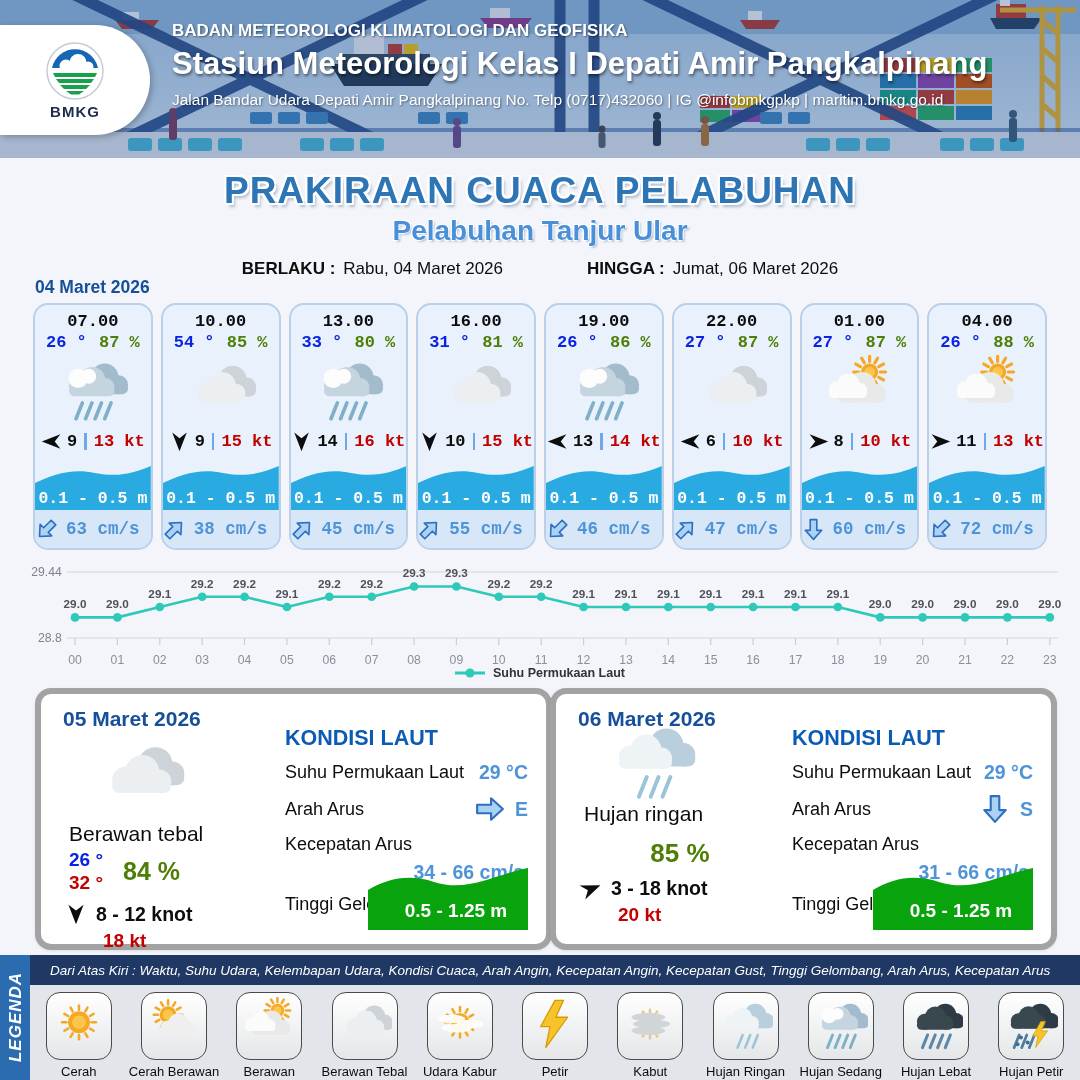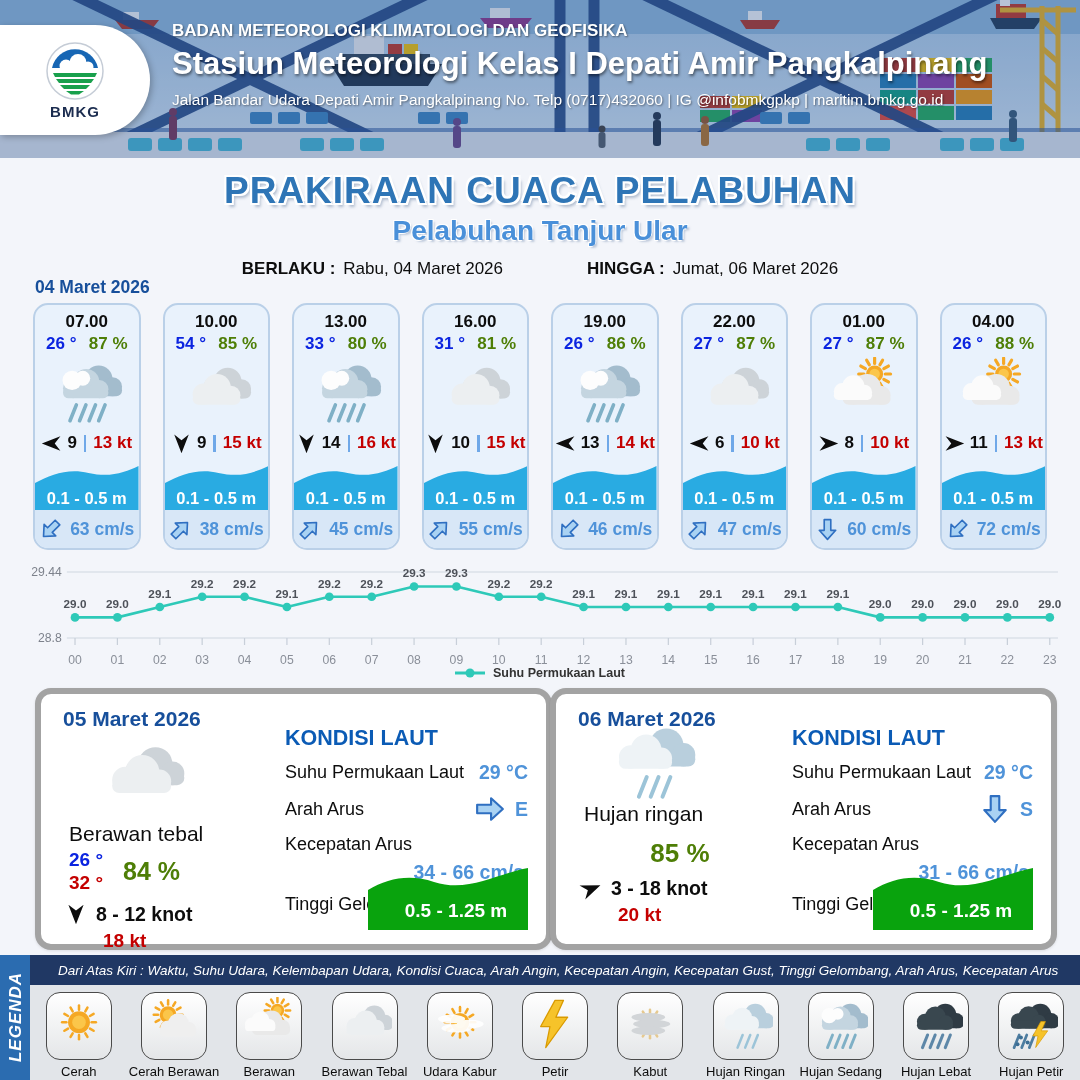"07.00" .cards { font-family: none -> Liberation Mono, monospace; gap: 22px -> 8px }
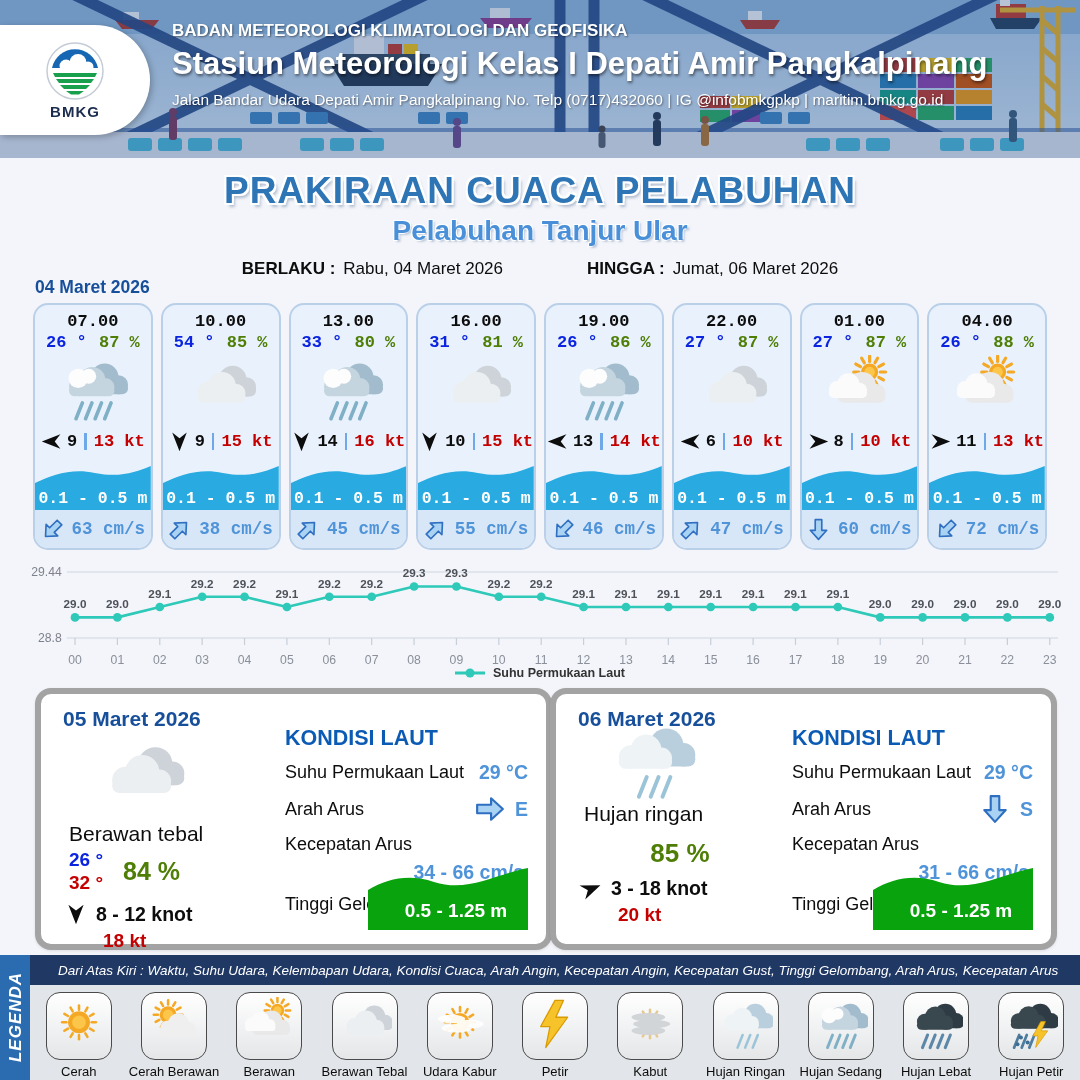"63 cm/s" .fc-current { justify-content: center -> none }
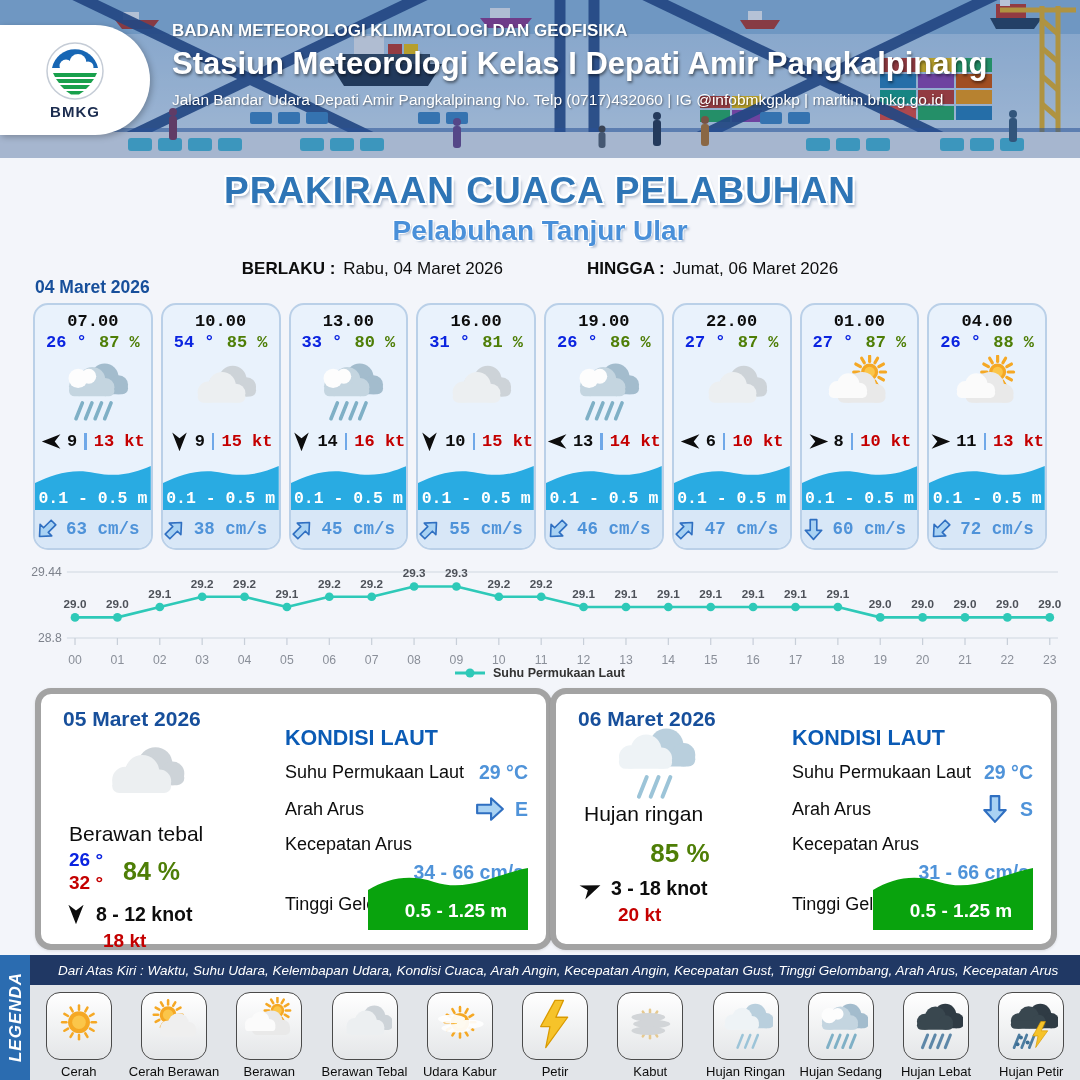"Dari Atas Kiri : Waktu," .note-bar { padding-left: 28px -> 20px }
